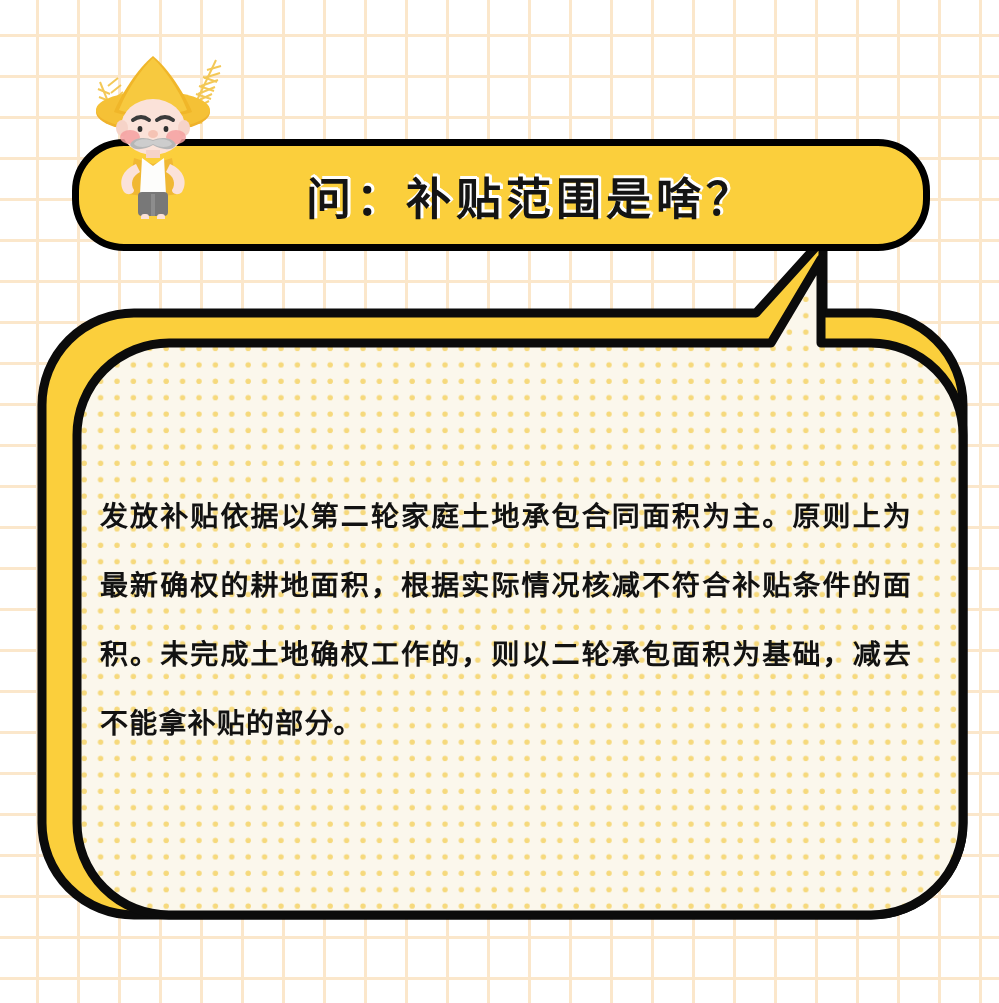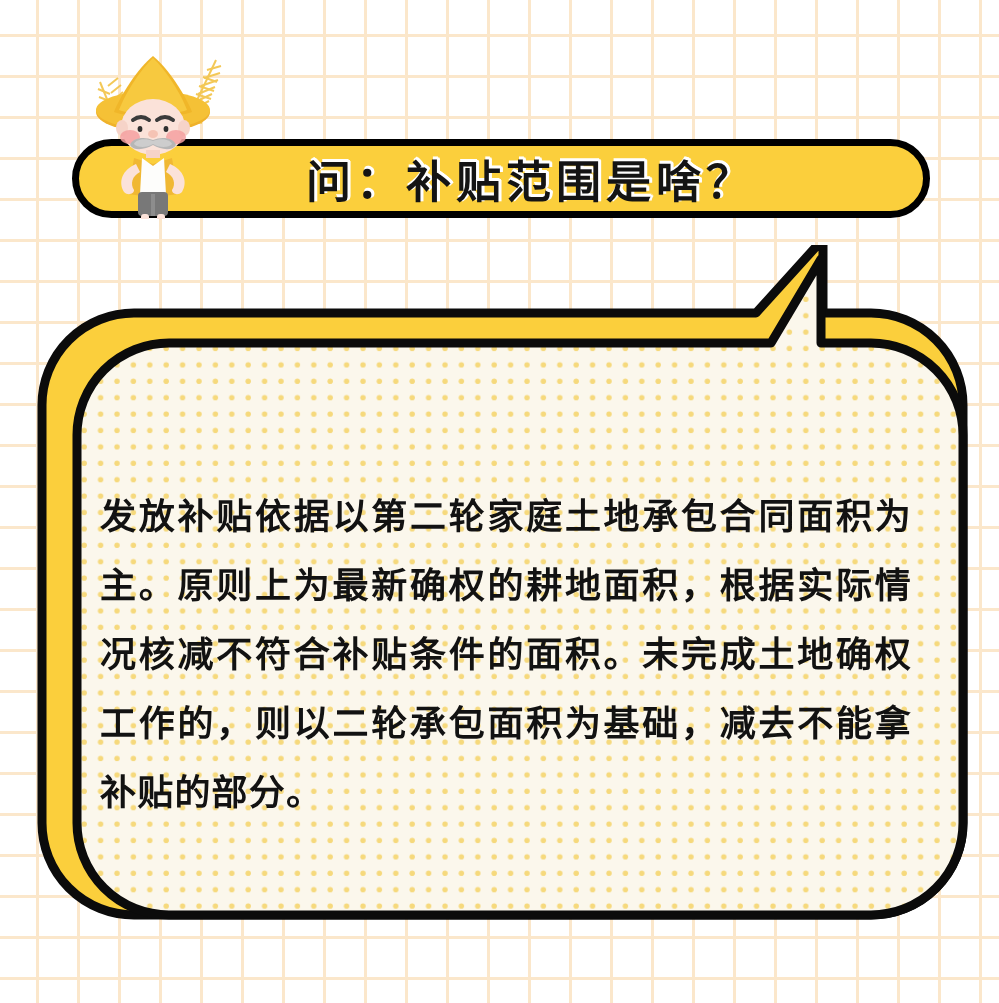"问：补贴范围是啥？" .title-pill { height: 79px -> 112px }
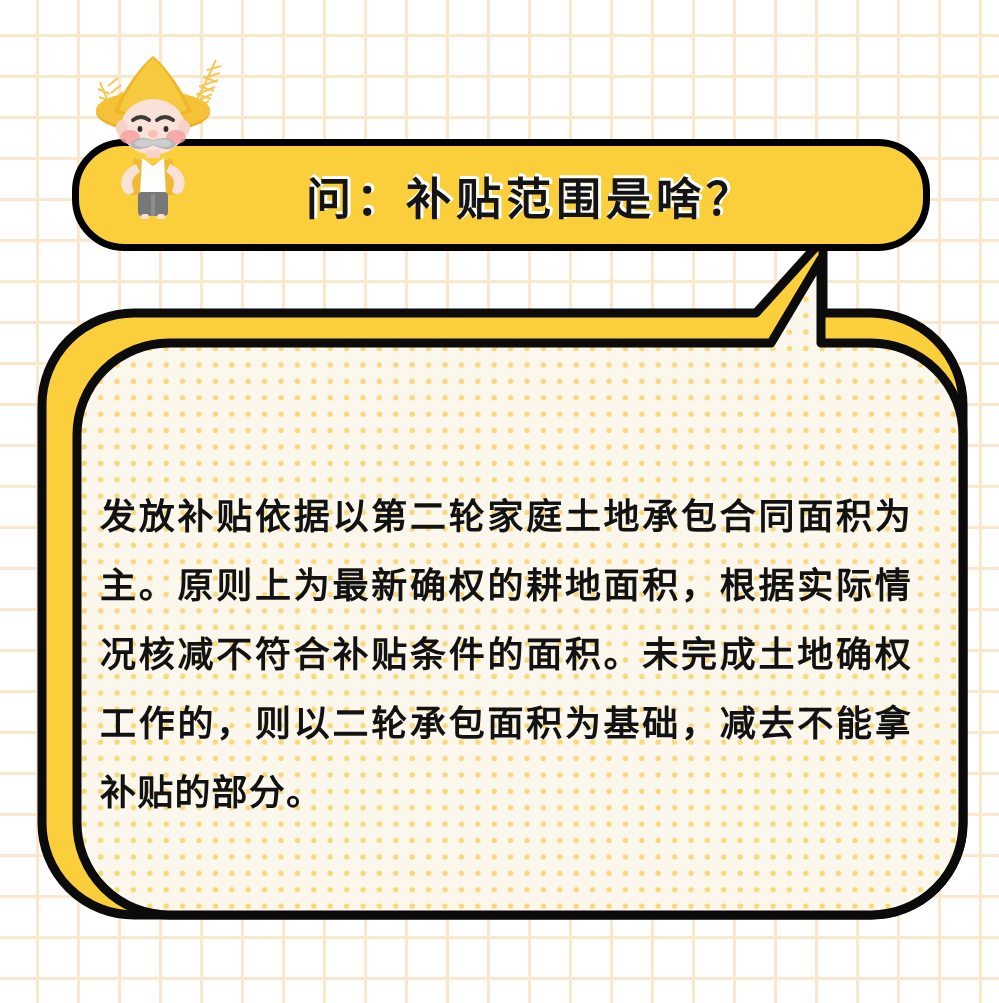"发放补贴依据以第二轮家庭土地承包合同面积为主。原则上为最新确权的耕地面积，根据实" .body-text { font-size: 36px -> 28px }
